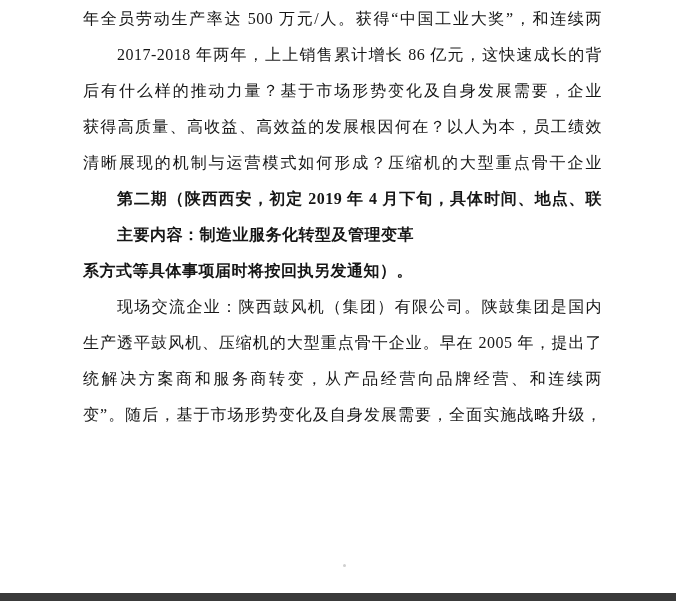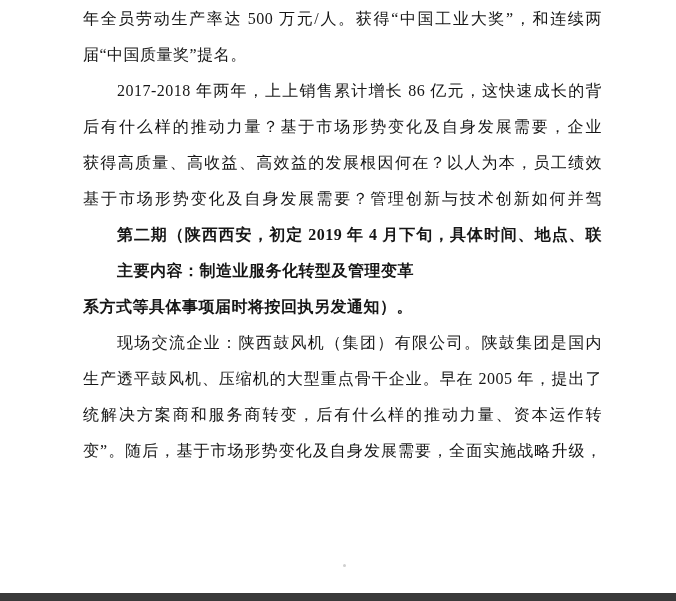"届“中国质量奖”提名。" div.line { html: <div>届“中国质量奖”提名。</div> -> none }
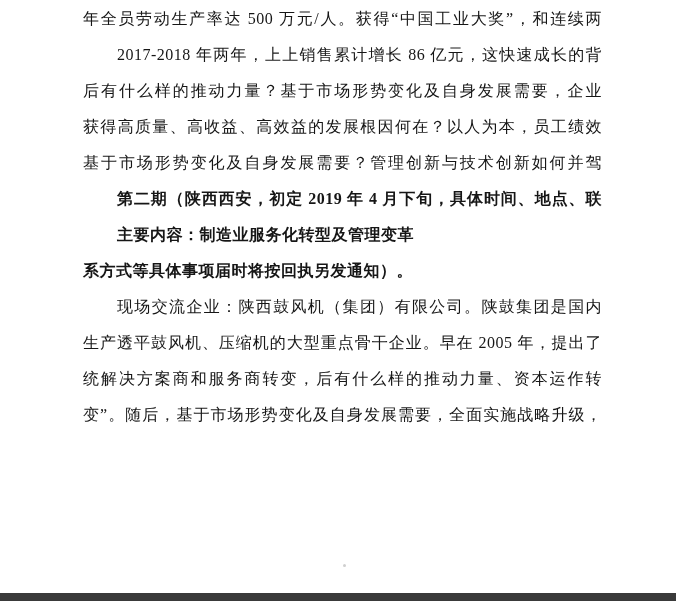"基于市场形势变化及自身发展需要？管理创新与技术创新如何并驾" div.line { text: 基于市场形势变化及自身发展需要？管理创新与技术创新如何并驾 -> 清晰展现的机制与运营模式如何形成？压缩机的大型重点骨干企业 }
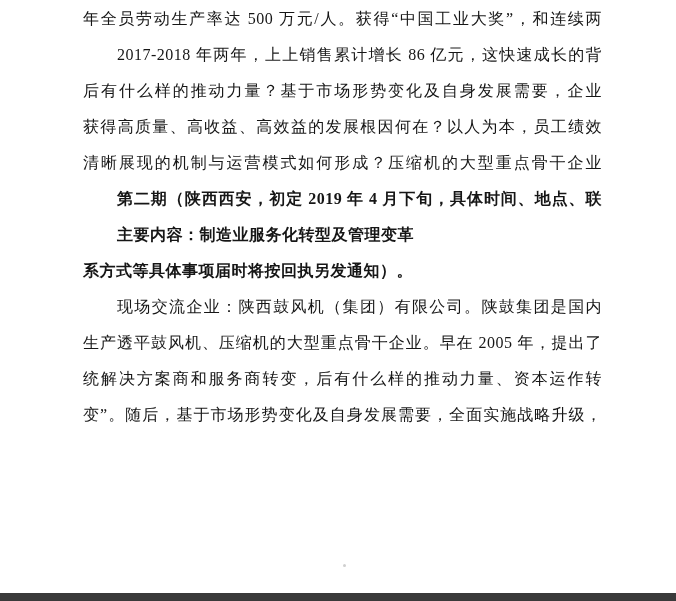"统解决方案商和服务商转变，后有什么样的推动力量、资本运作转" div.line { text: 后有什么样的推动力量、资本运作转 -> 从产品经营向品牌经营、和连续两 }
